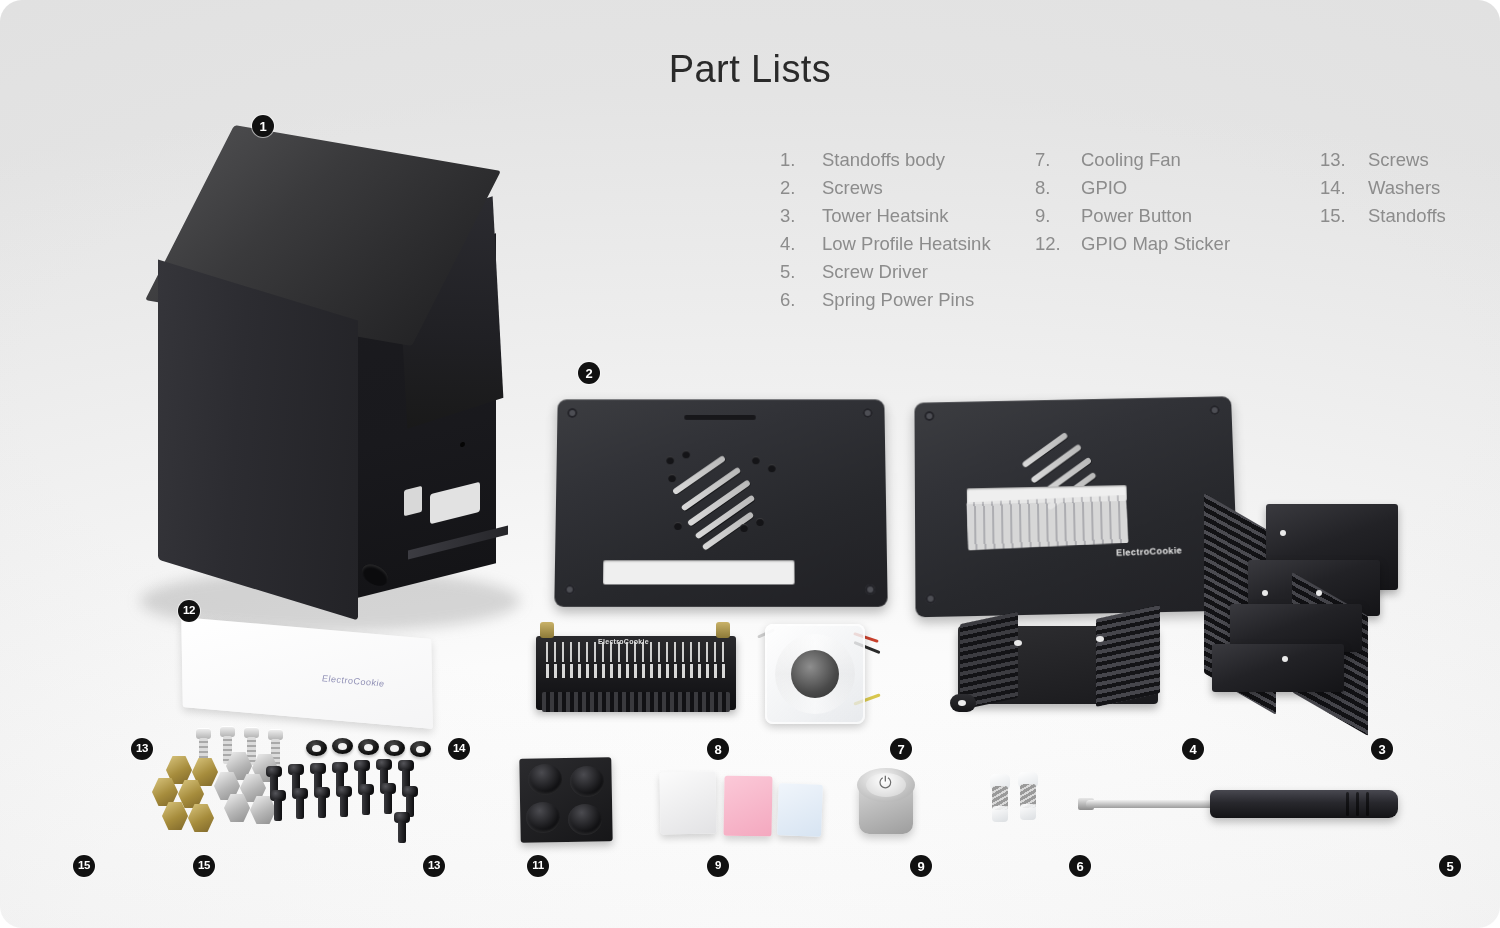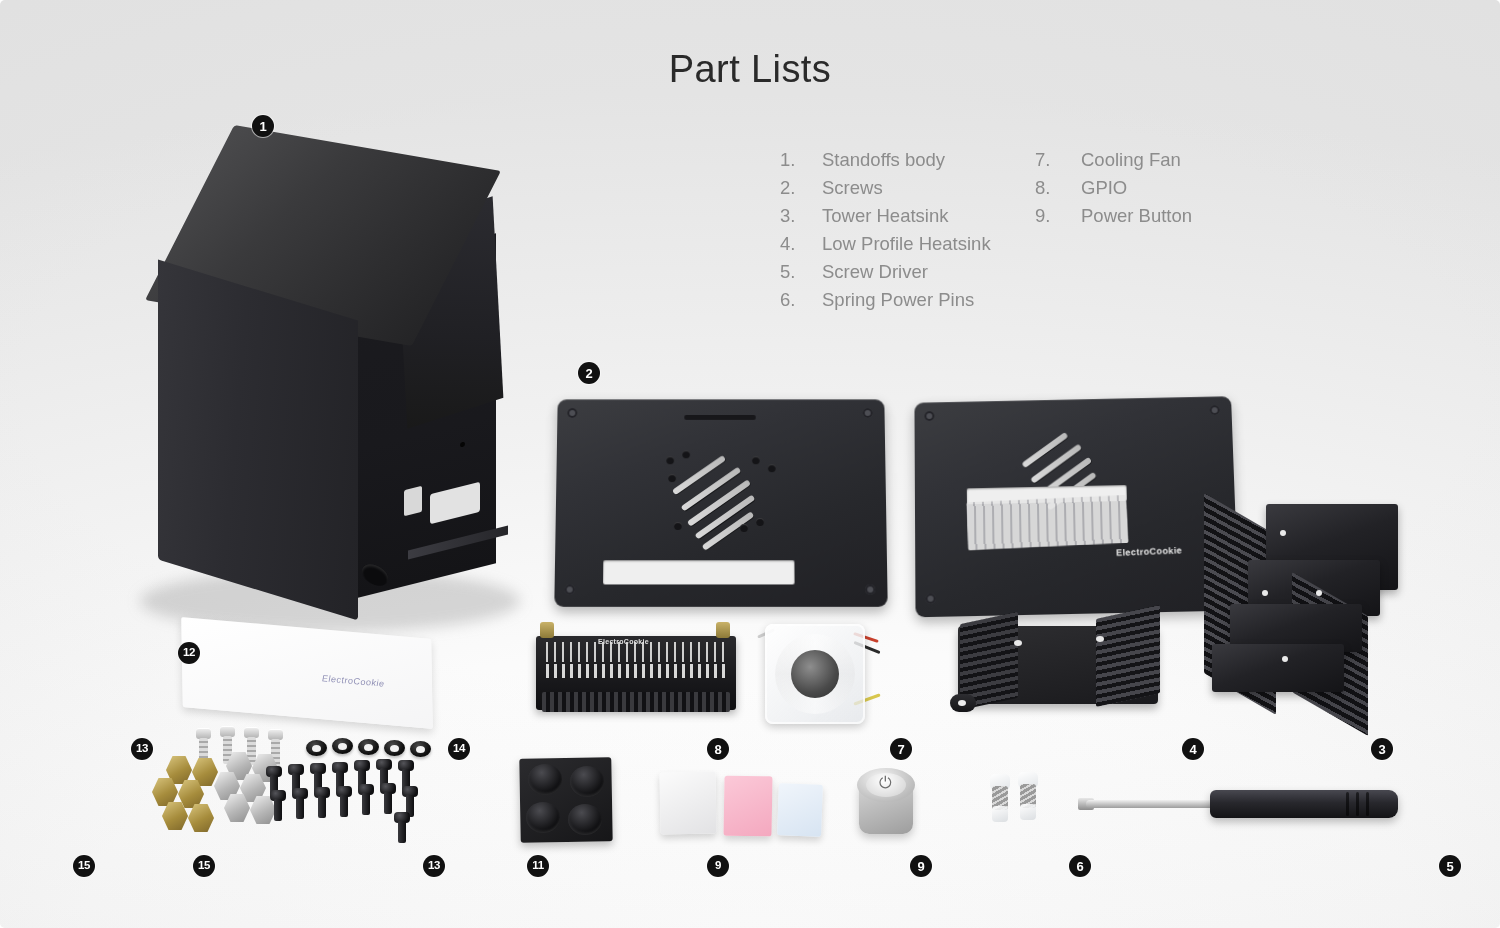"Part Lists" .photo { border-radius: 5px -> 22px }
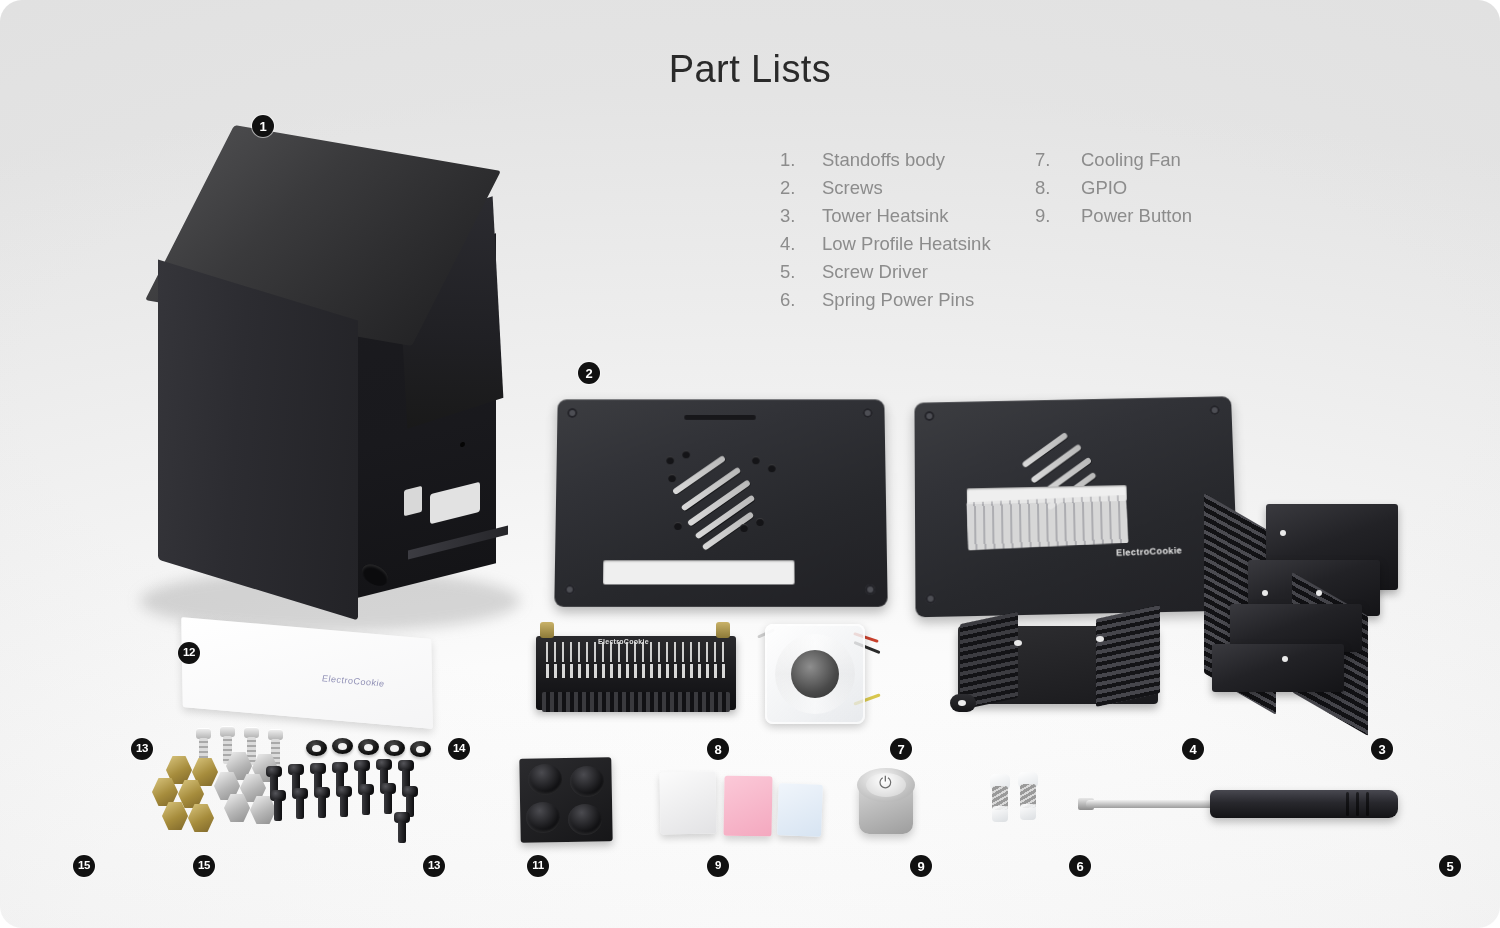"13." div.col { html: none -> <div> <div> <span>13.</span> <span>Screws</span> </div> <div> <span>14.</span> <span>Washers</span> </div> <div> <span>15.</span> <span>Standoffs</span> </div> </div> }
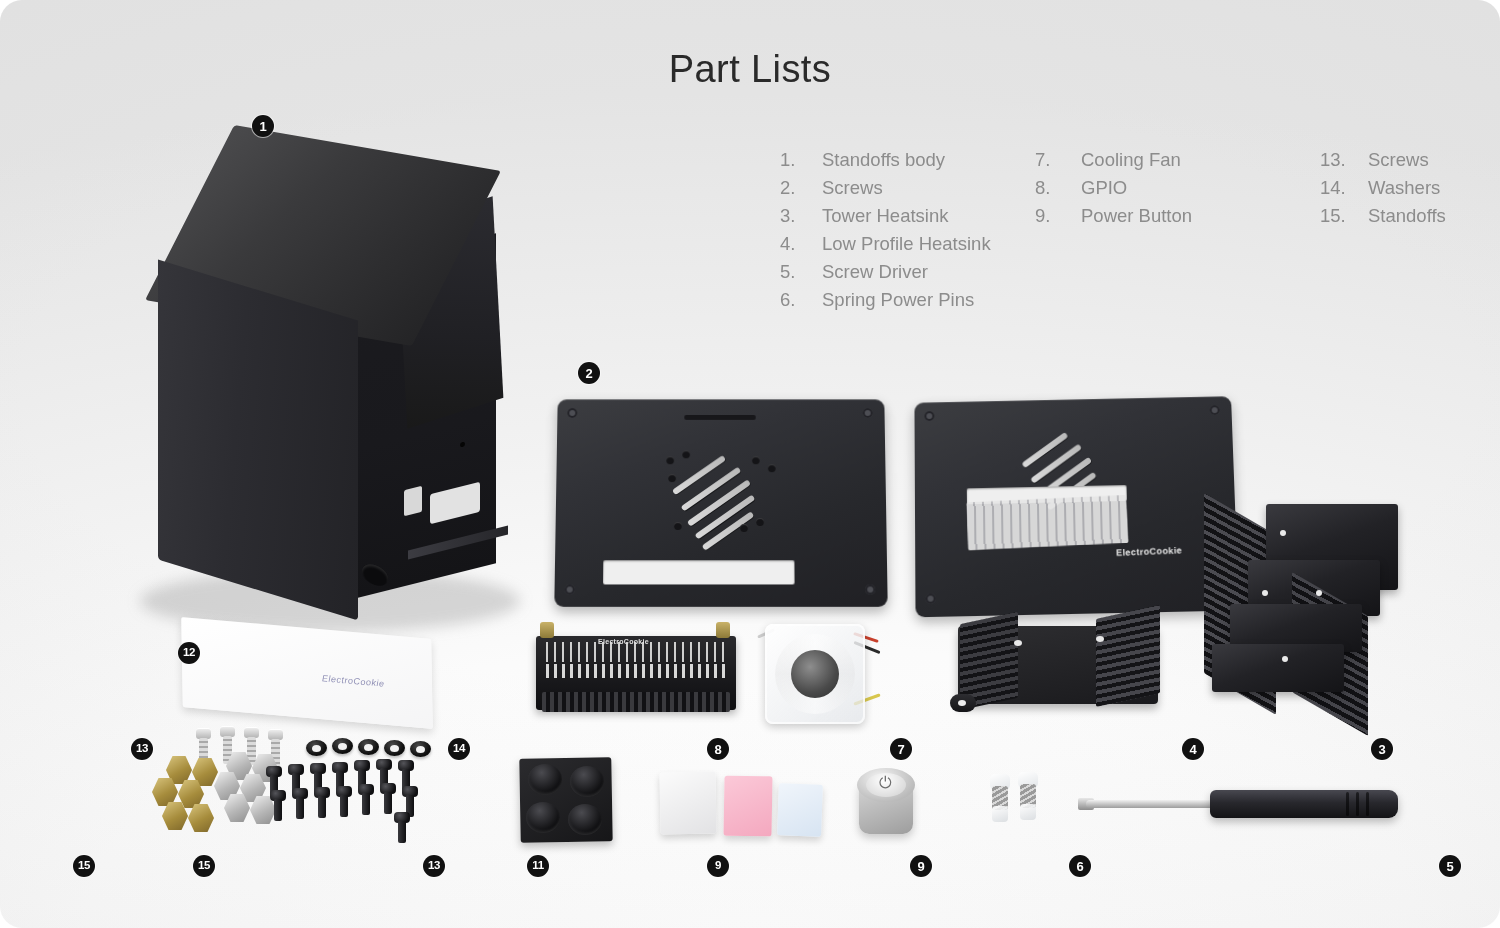"12." div.row { html: none -> <div> <span>12.</span> <span>GPIO Map Sticker</span> </div> }
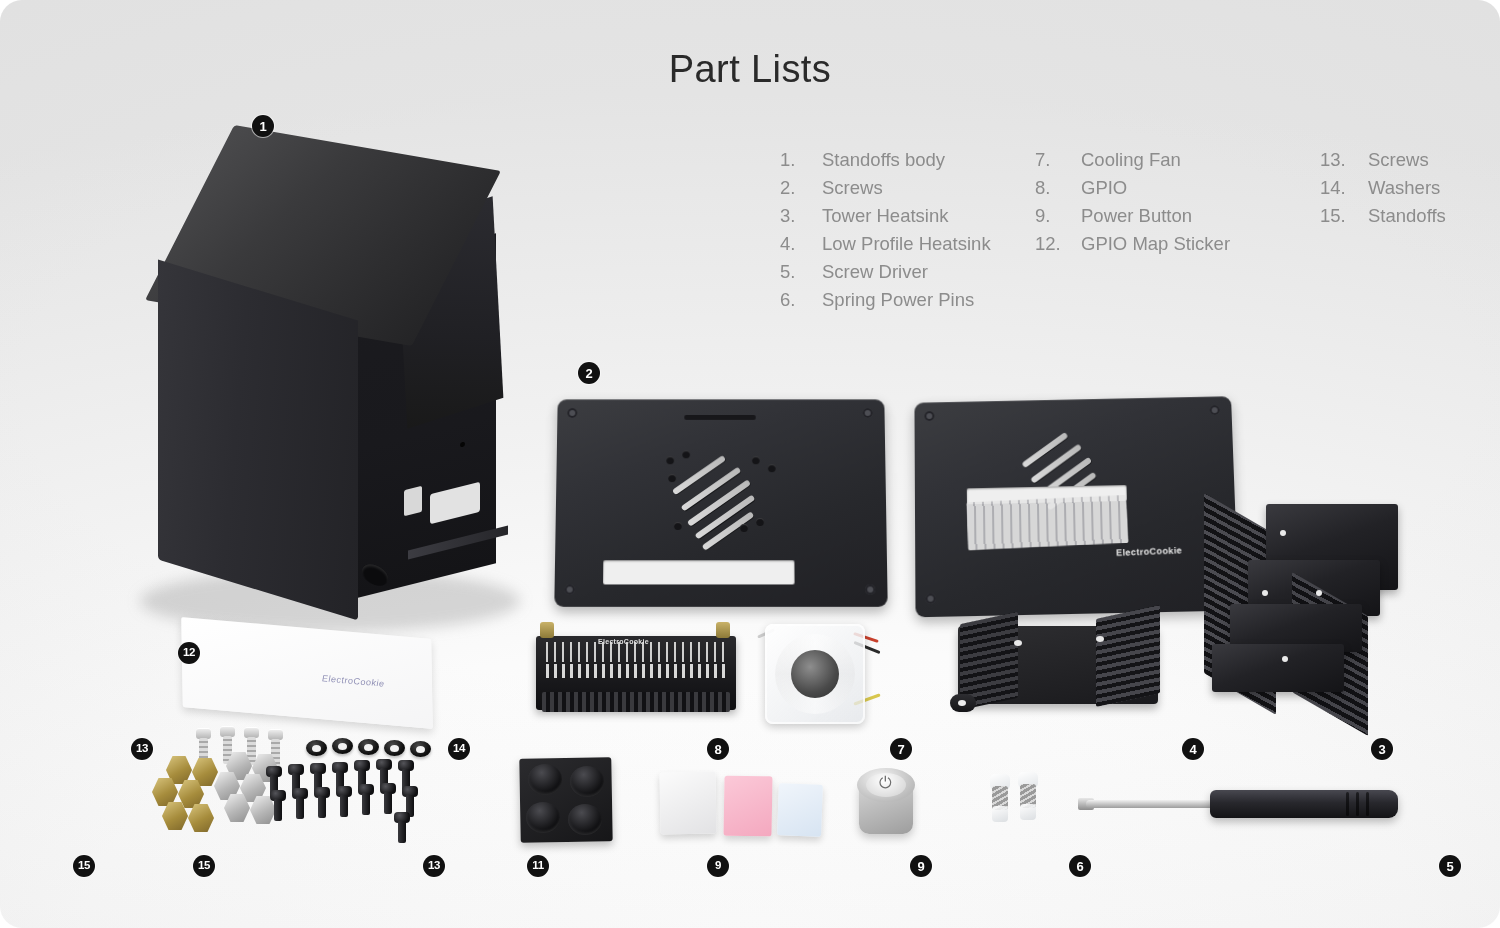"12" div.badge { top: 642px -> 600px }
